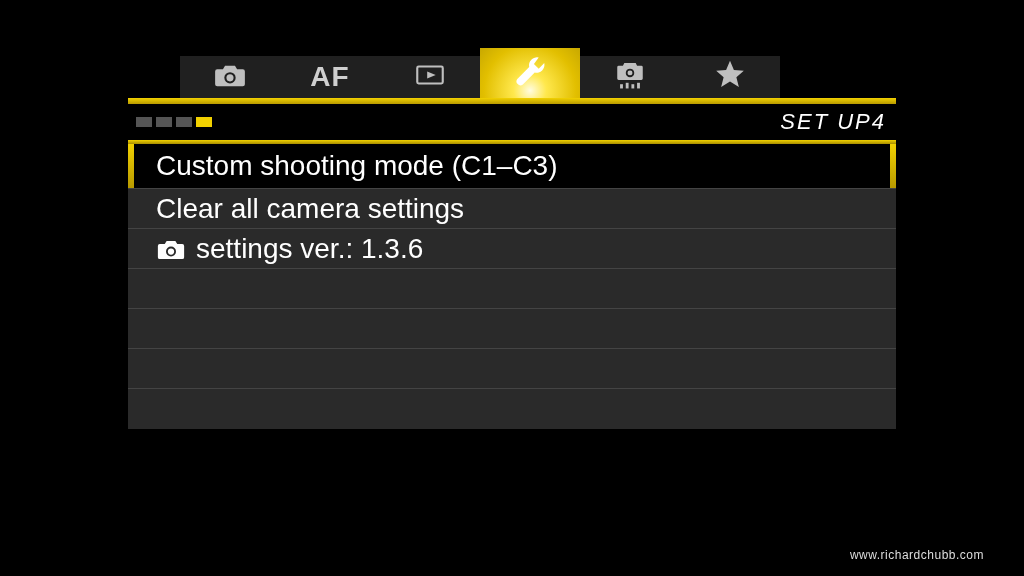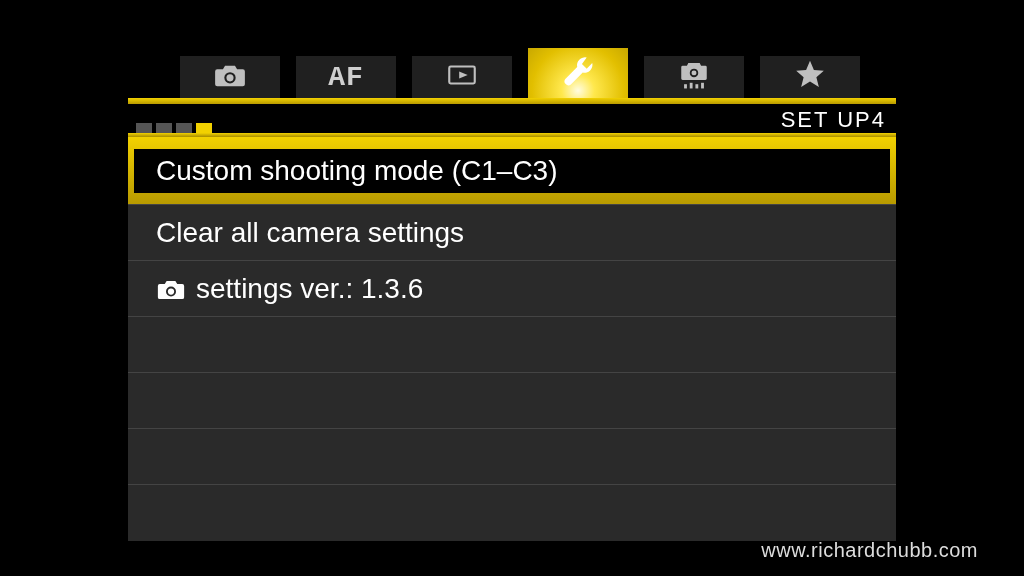"AF" .tabs { font-family: Liberation Mono, monospace -> none; gap: 16px -> 0 }
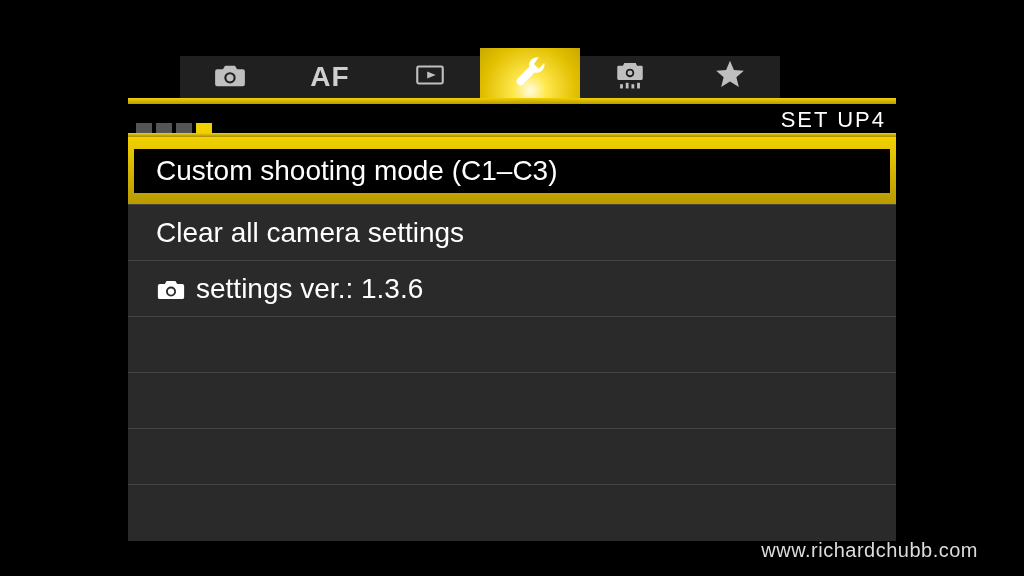"SET UP4" .subheader { align-items: flex-end -> center; font-style: none -> italic; height: 29px -> 36px }
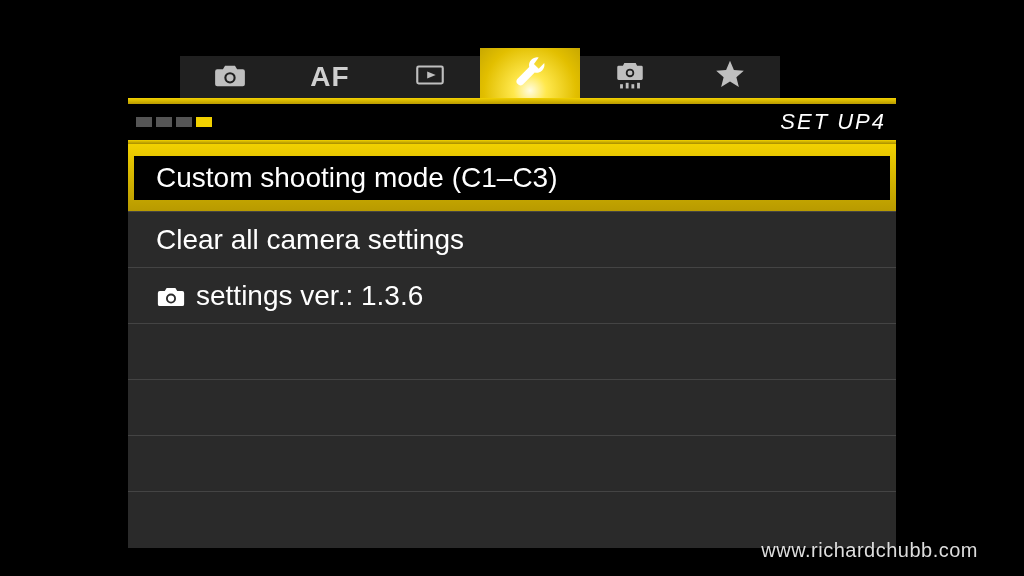"Custom shooting mode (C1–C3)" .row.selected-wrap { height: 68px -> 45px }
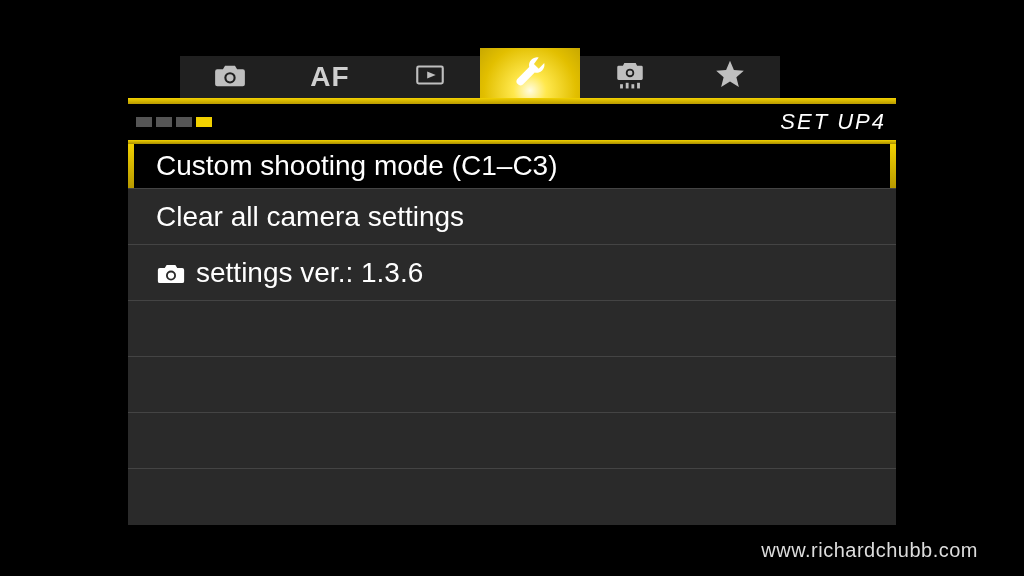"Clear all camera settings" .row { height: 56px -> 40px }
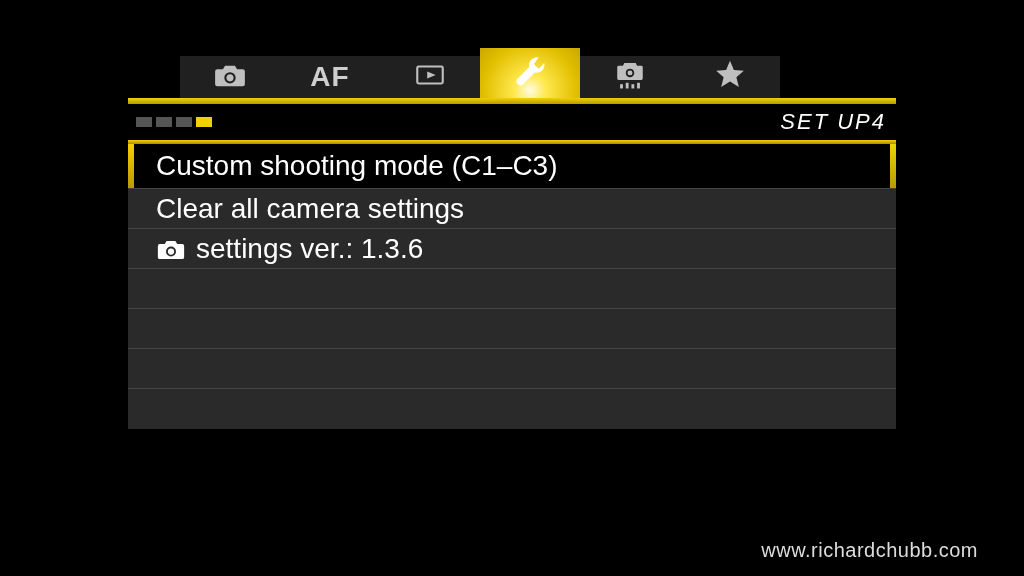"www.richardchubb.com" .watermark { font-size: 20px -> 12px; right: 46px -> 40px }
